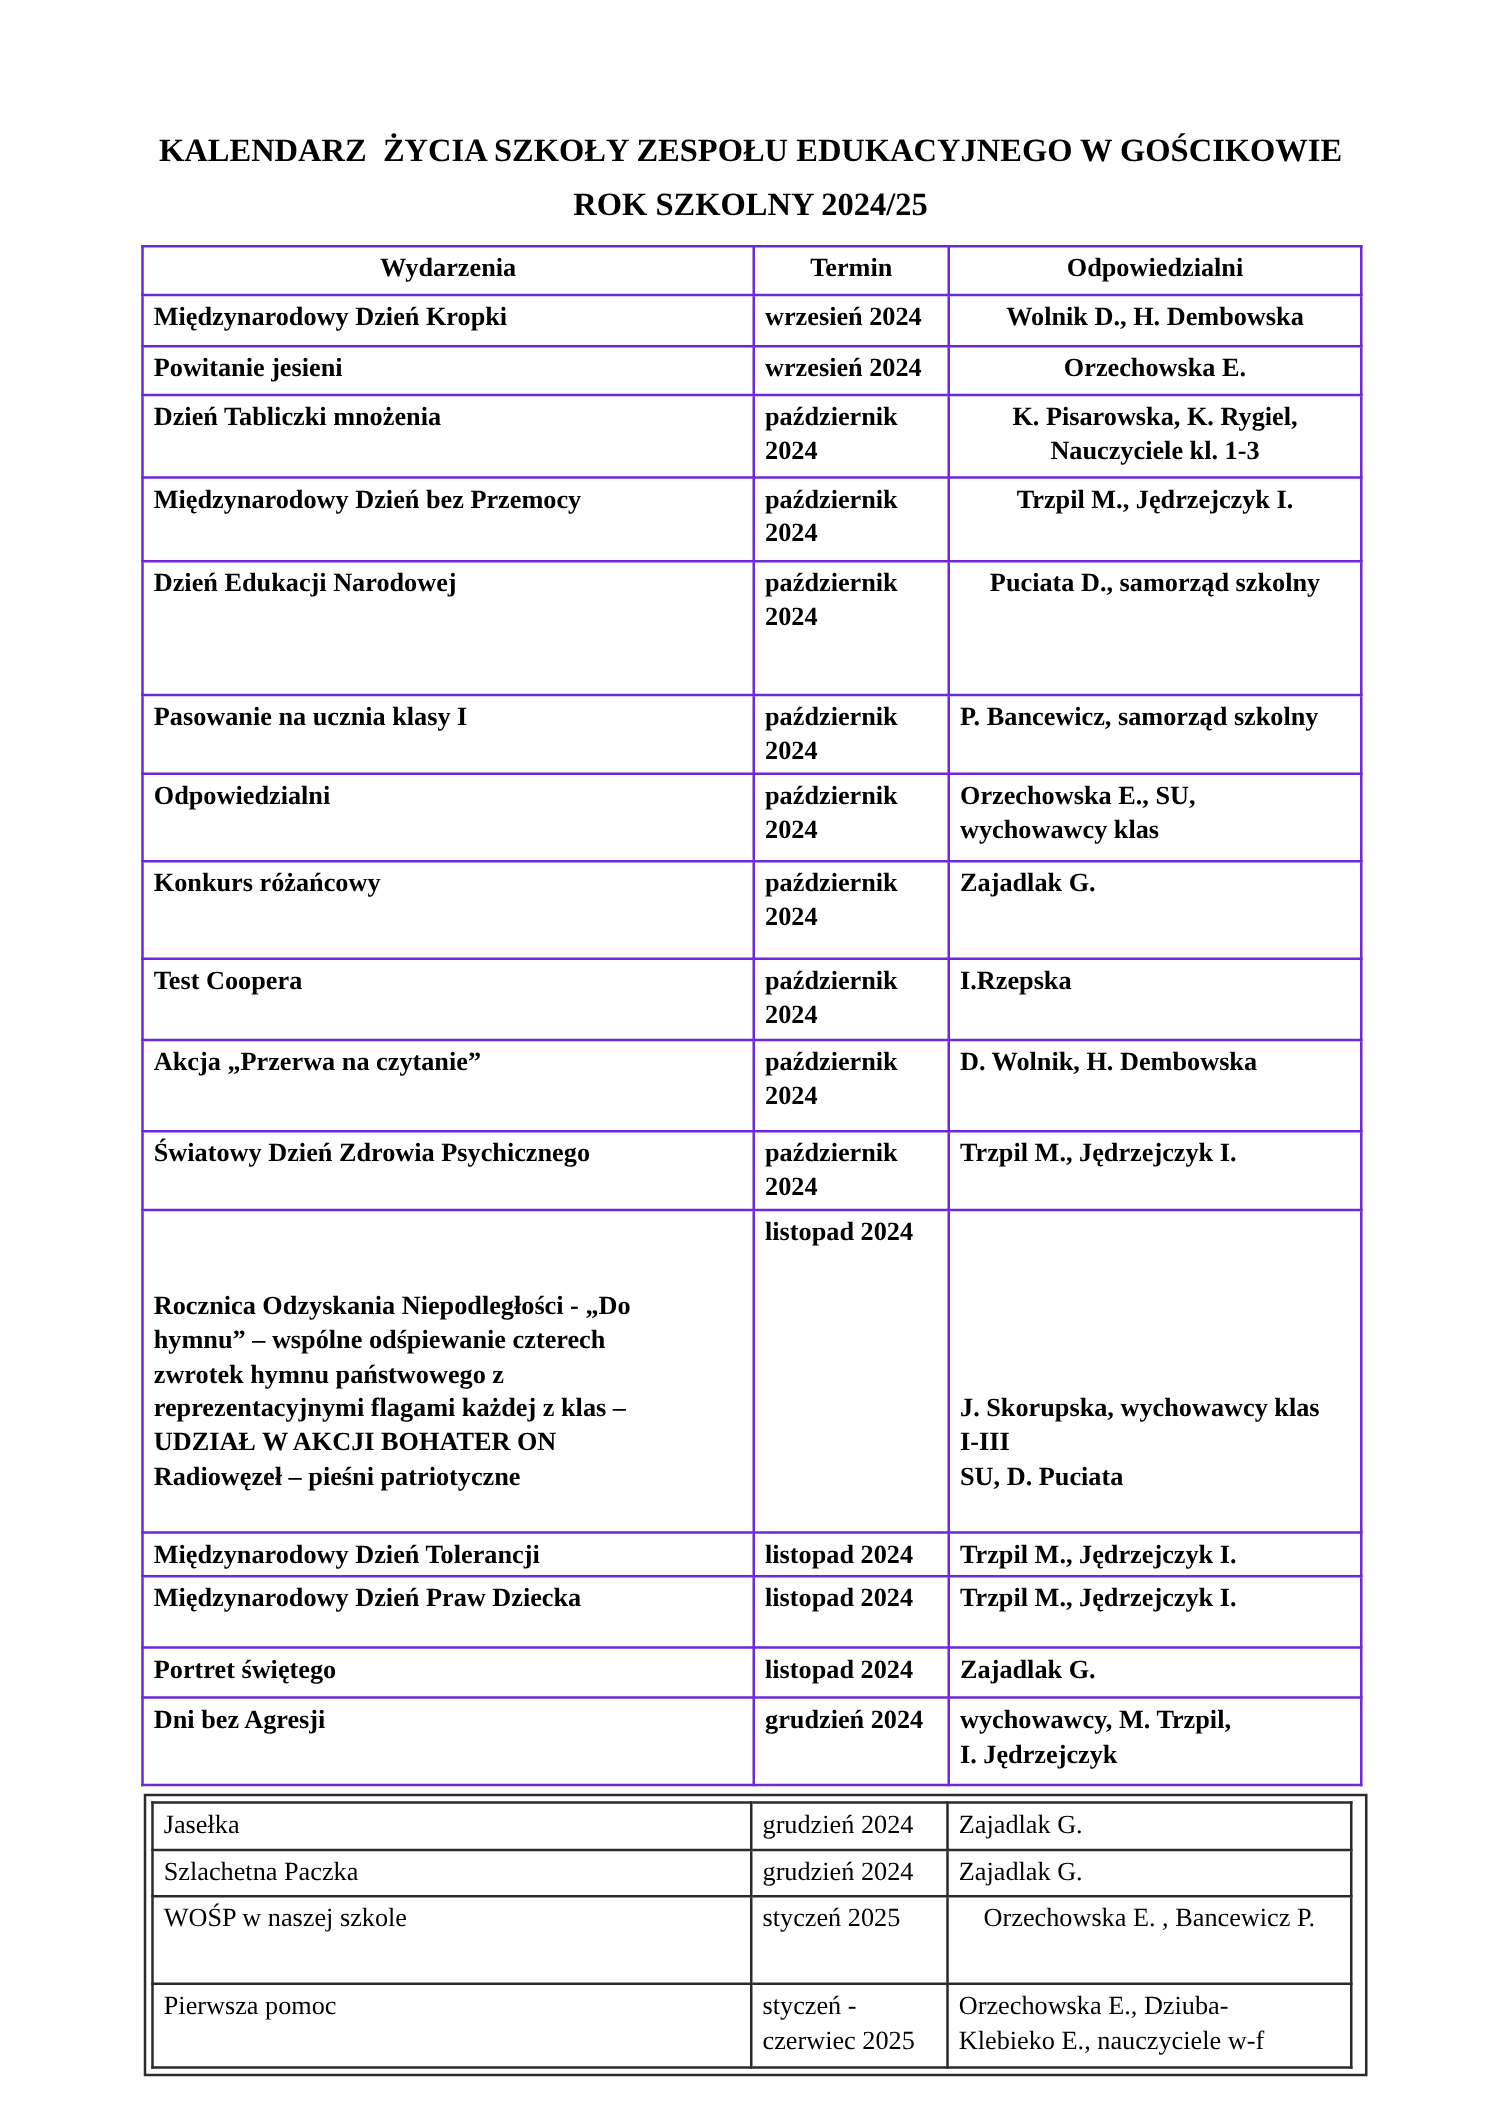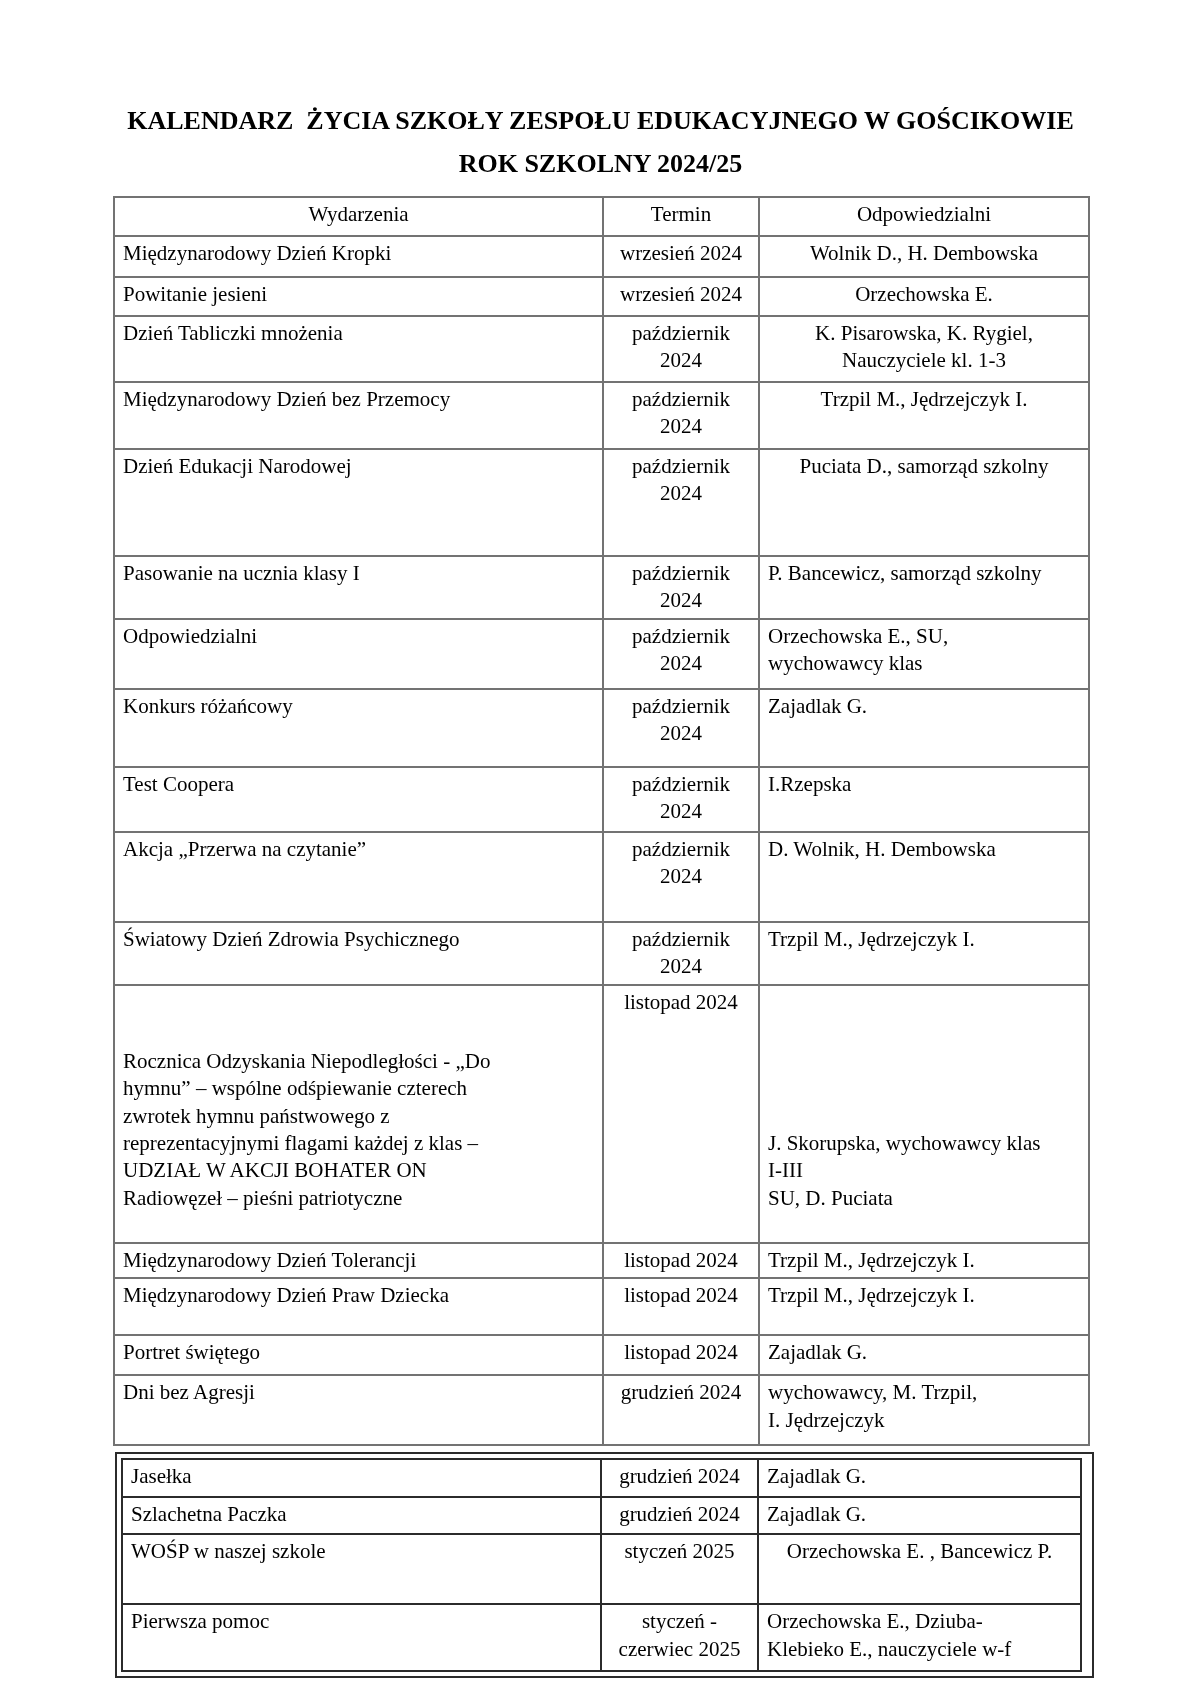"Wydarzenia" .tbl td,.tbl th { border: 2px solid #737373 -> 2px solid #6d28d9; font-weight: normal -> bold }
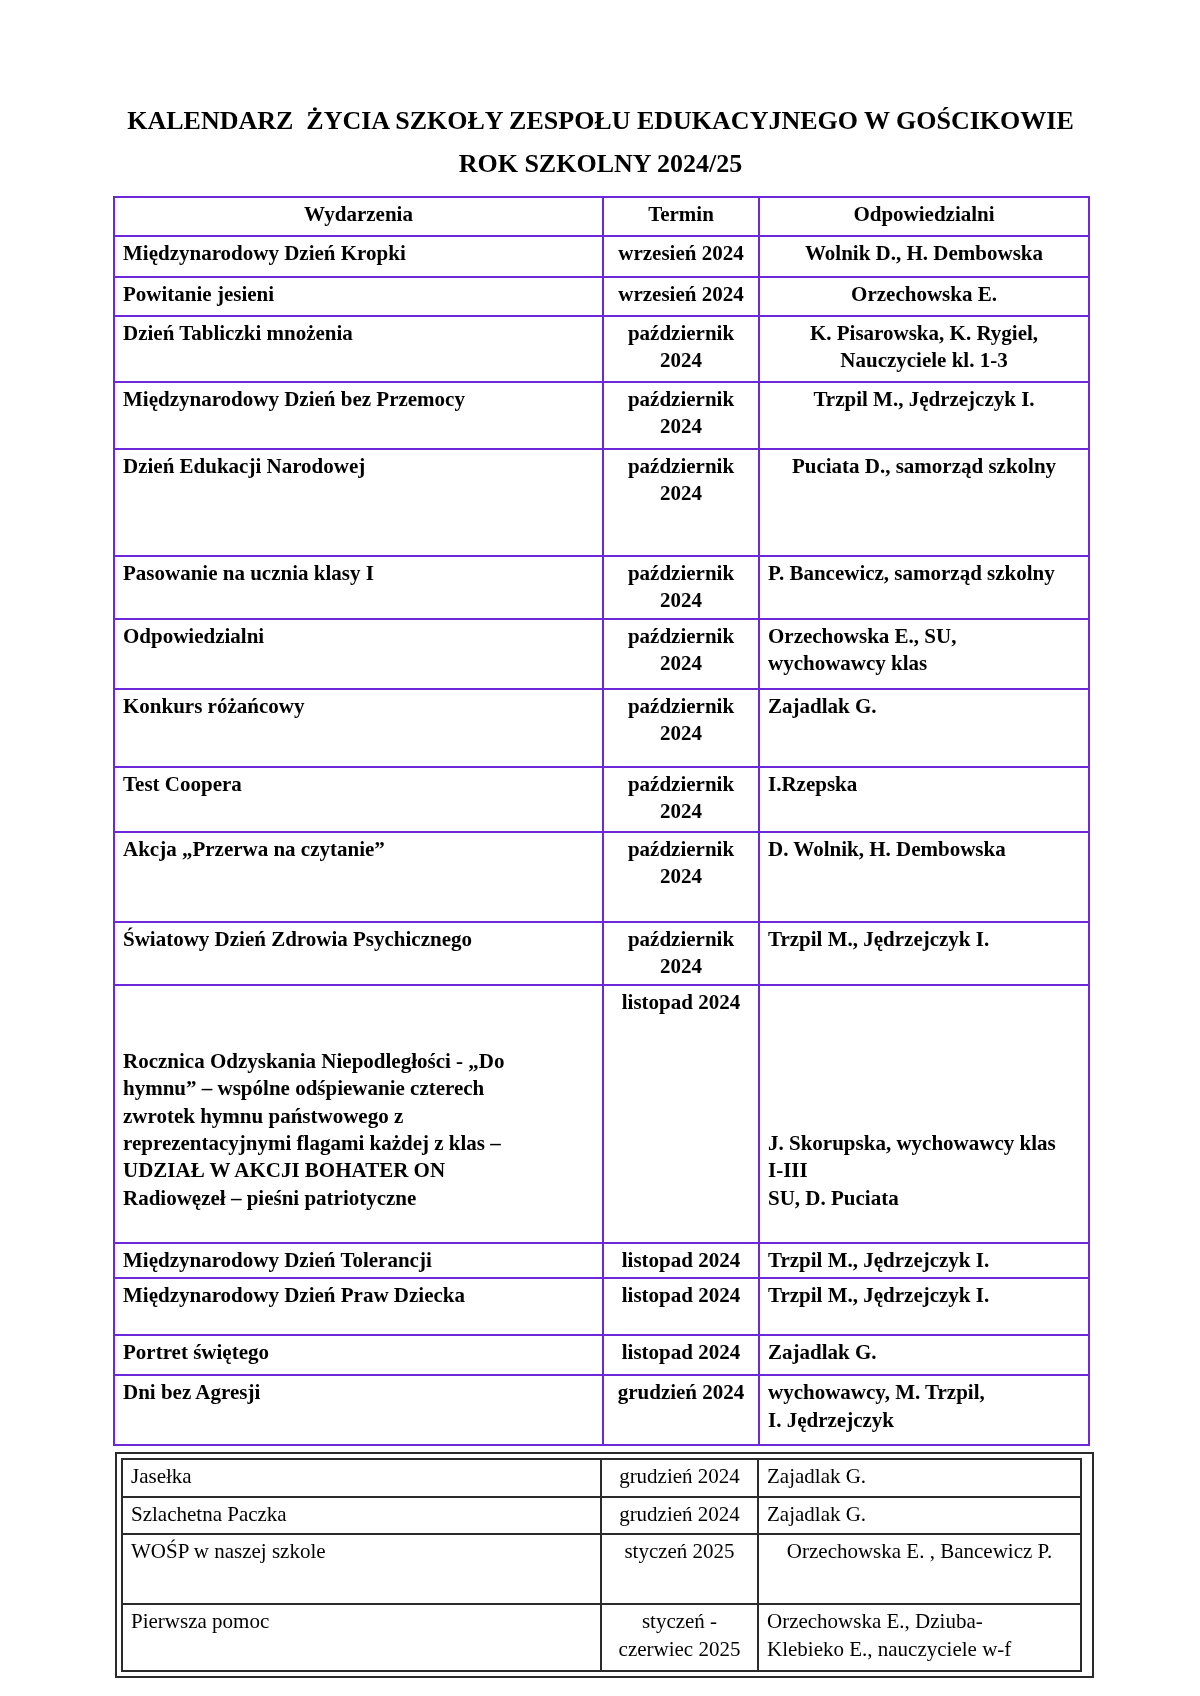"wrzesień 2024" .tm { text-align: center -> none }
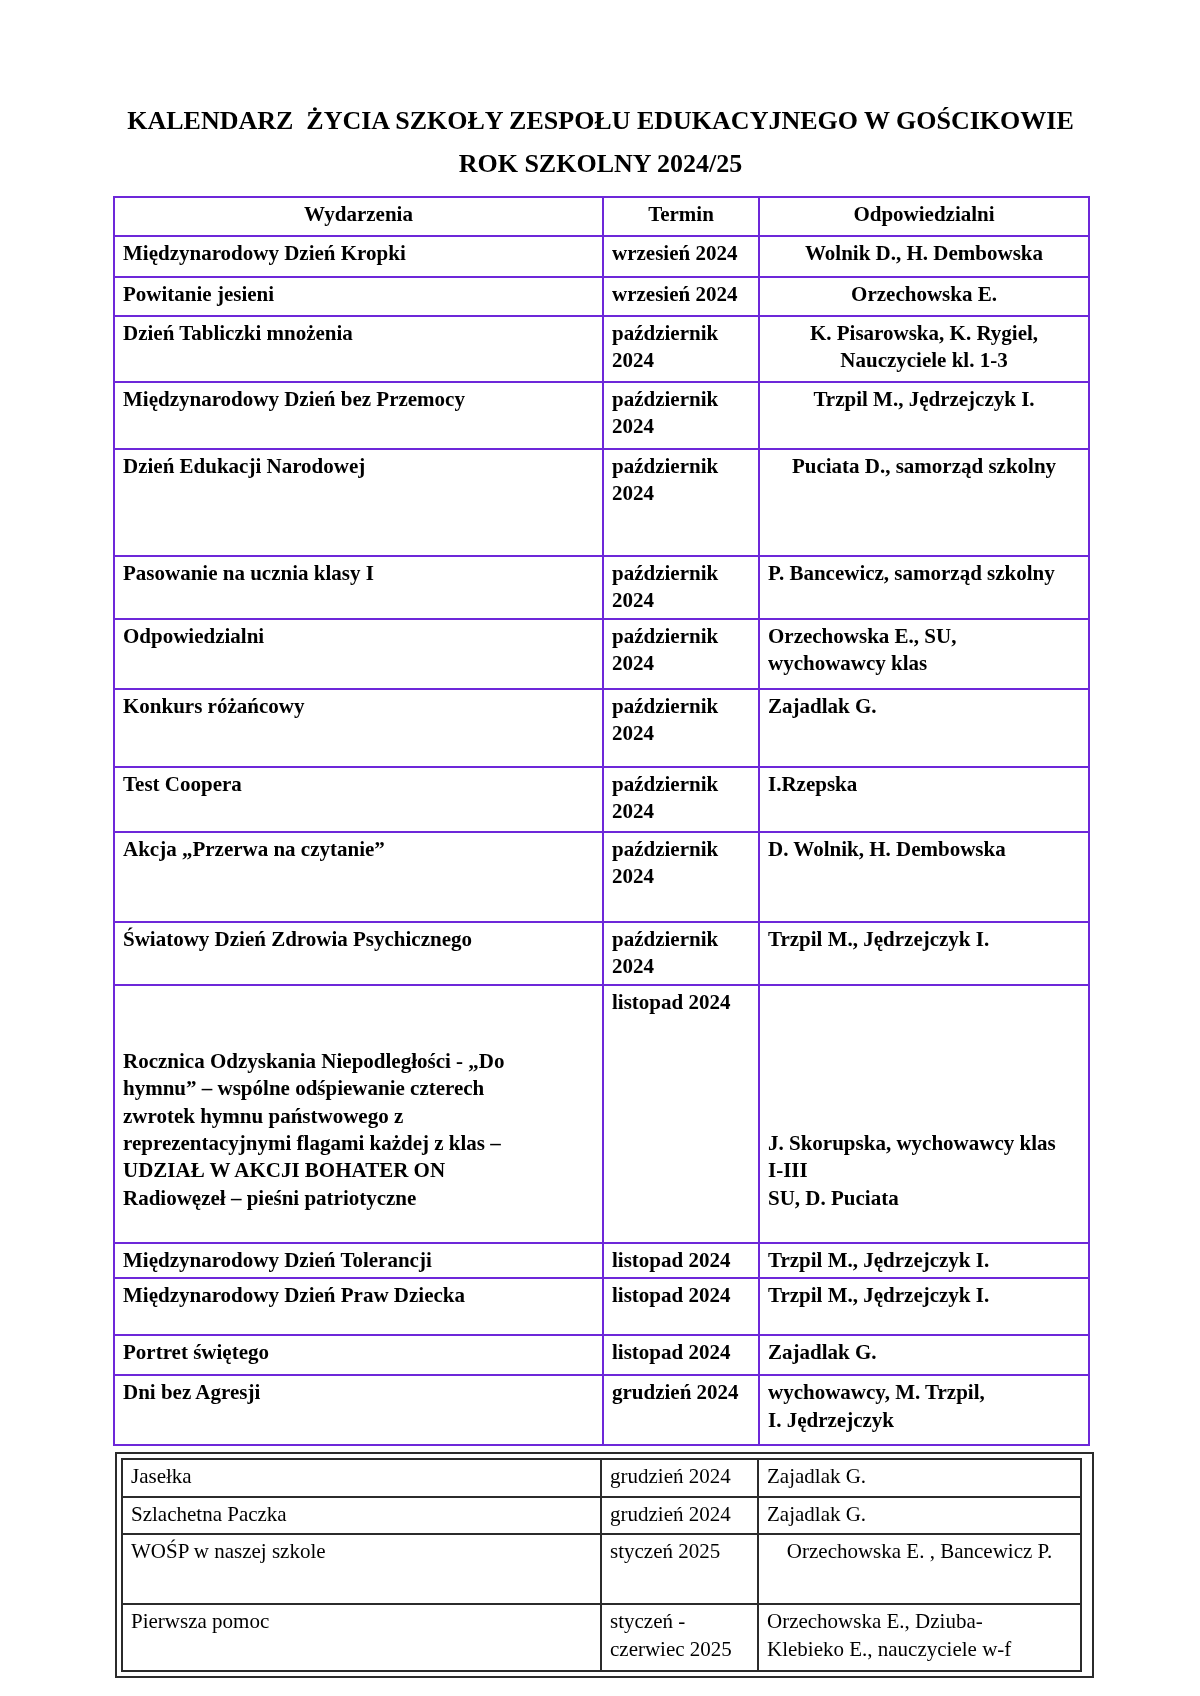"Akcja „Przerwa na czytanie”" tr { height: 90px -> 73px }
